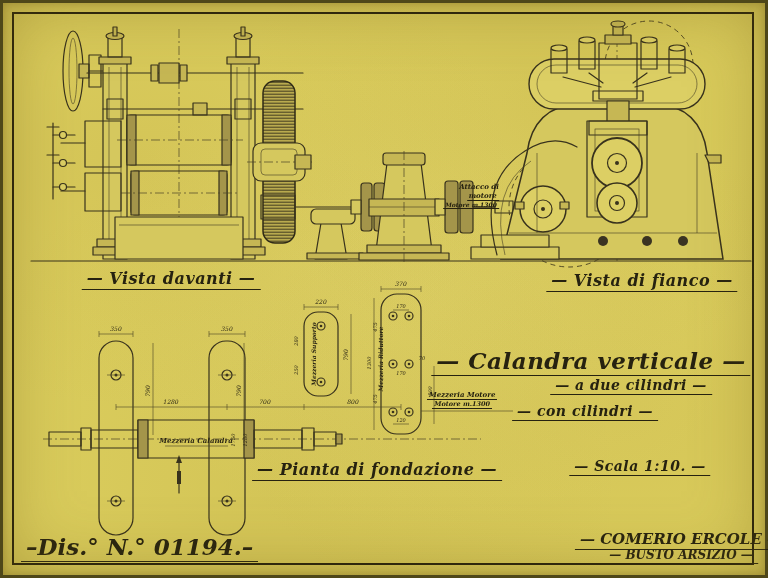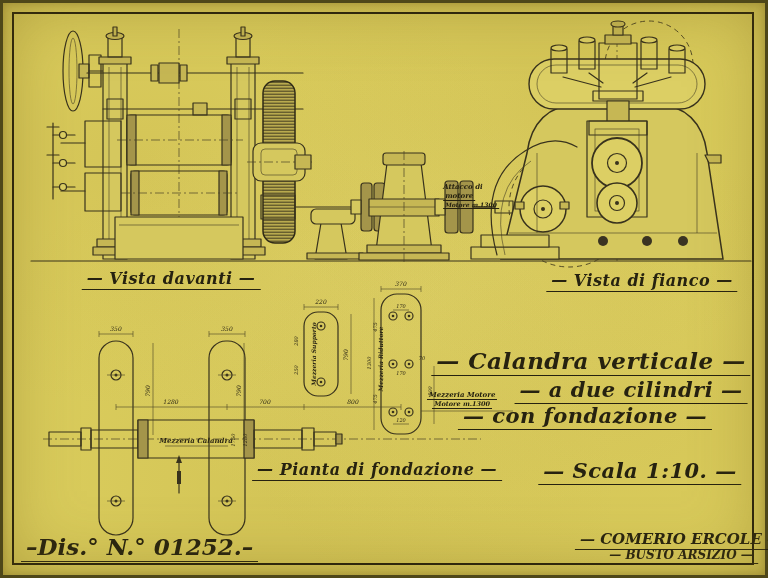"Attacco di" .tiny { text-align: left -> right }
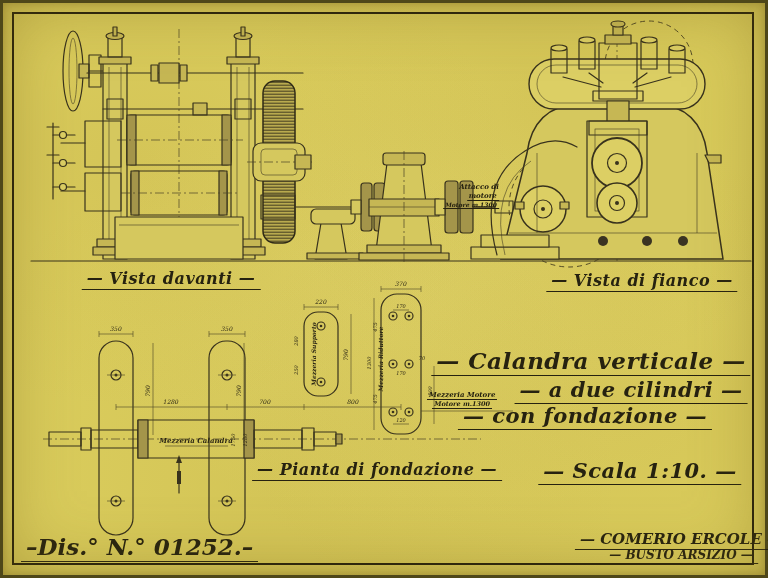"— a due cilindri —" .t2 { font-size: 21px -> 14px }
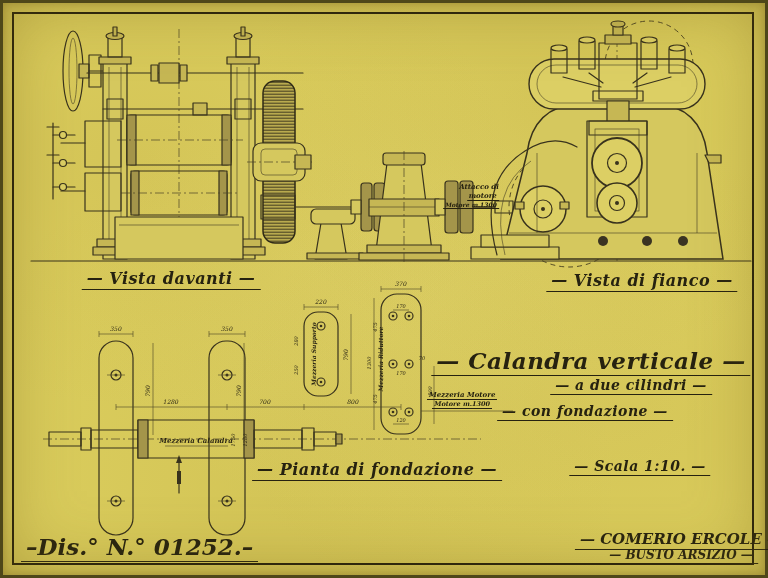"— con fondazione —" span.ul { text: fondazione -> cilindri }
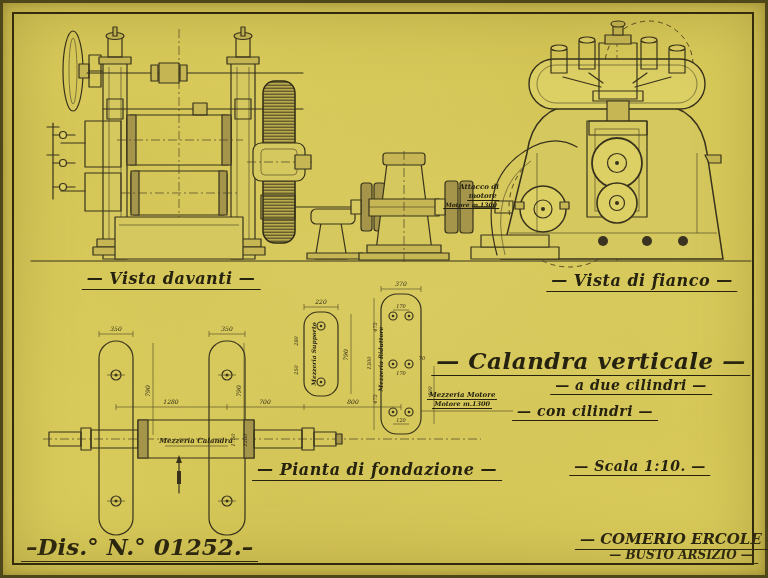"–Dis.° N.° 01252.–" span.ul { text: 01252 -> 01194 }
